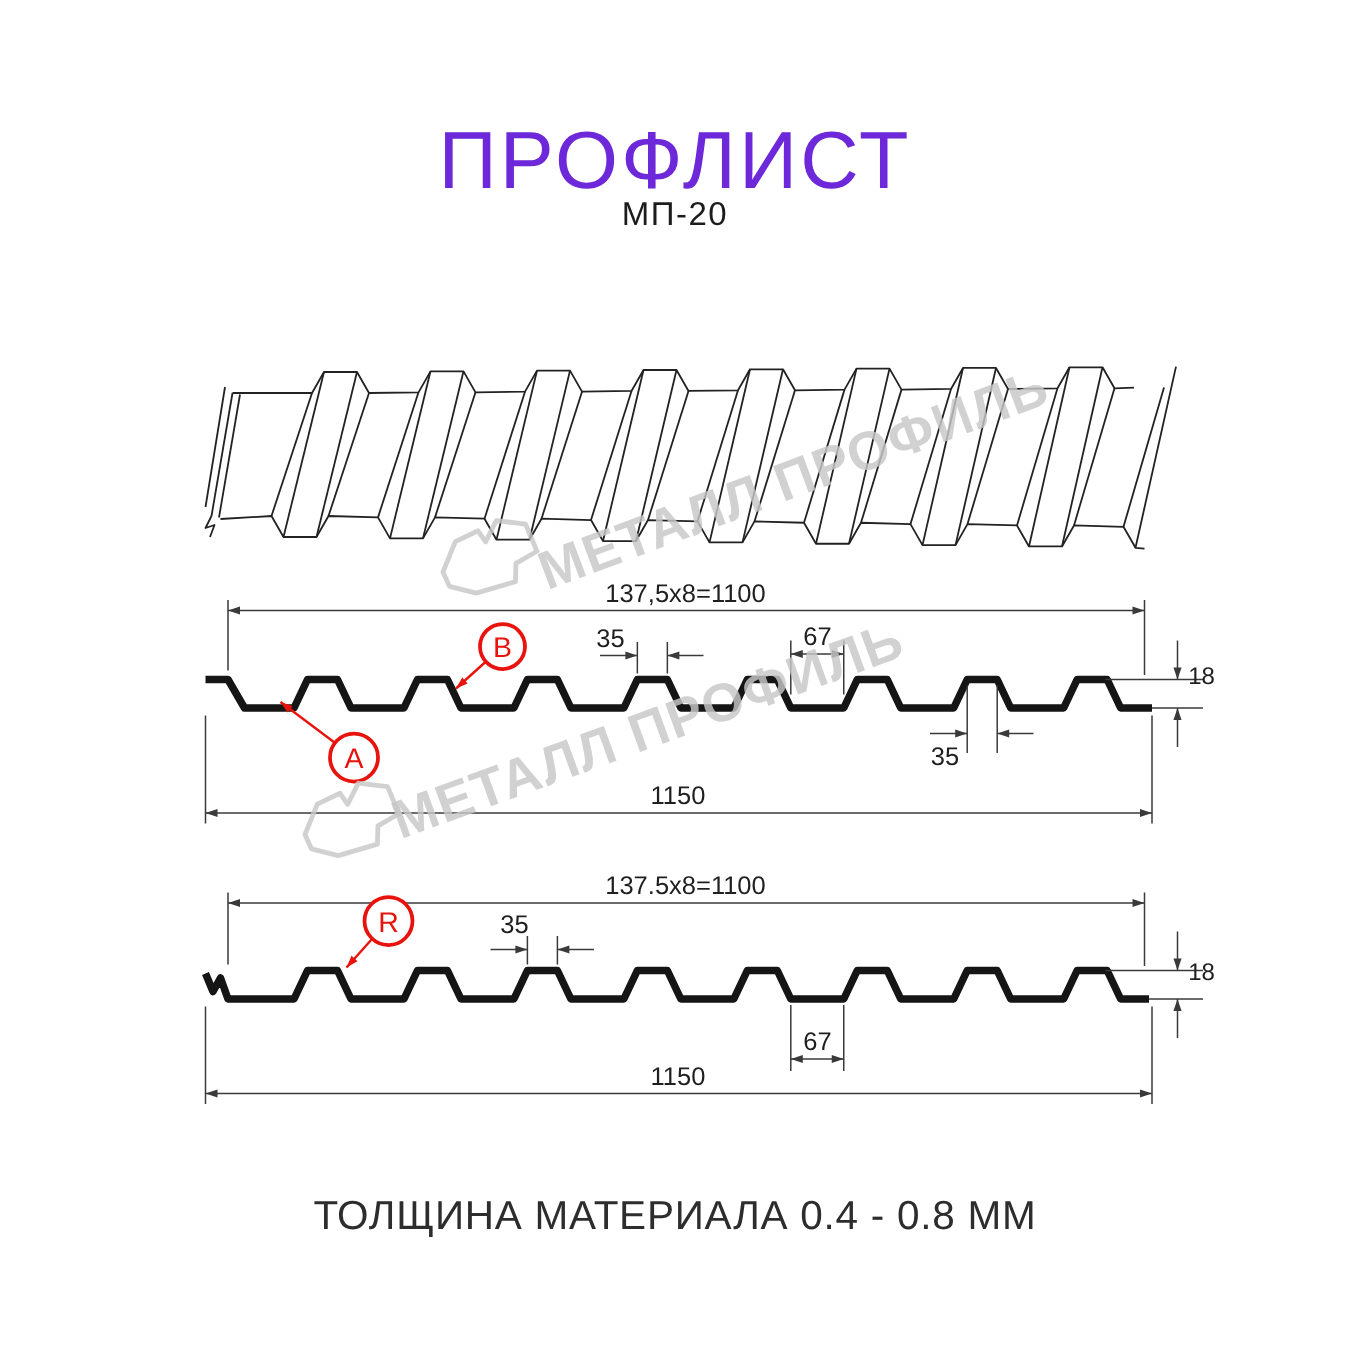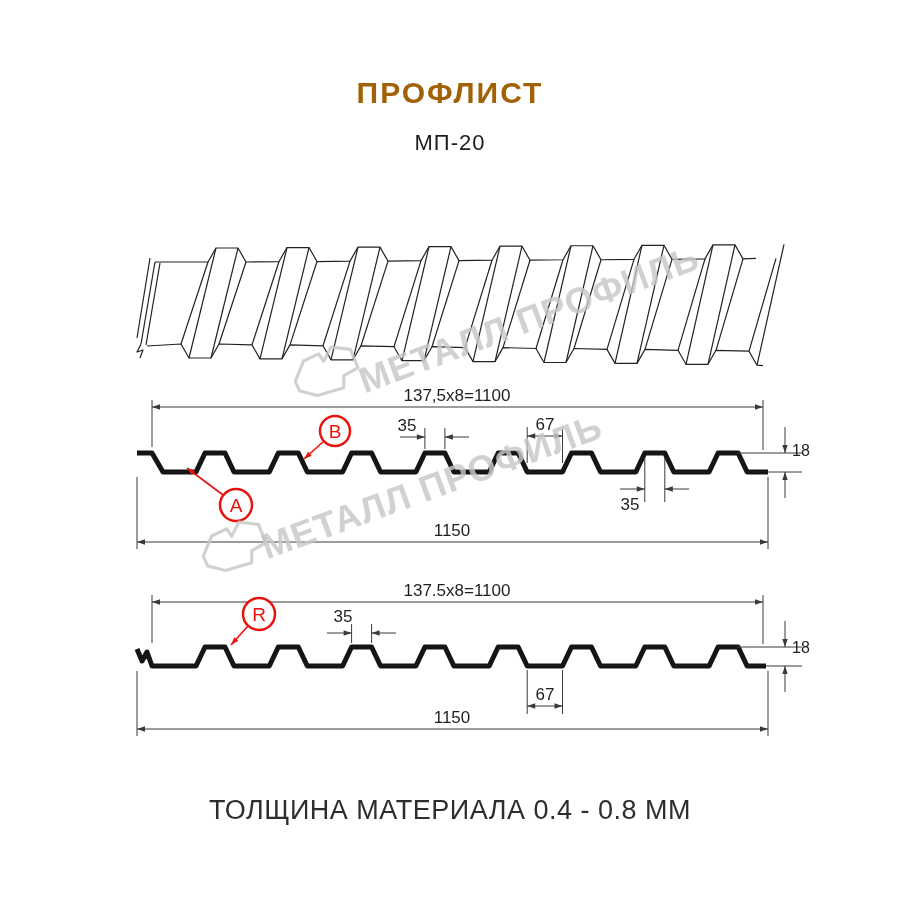"ПРОФЛИСТ" .title { color: #a16207 -> #6d28d9; font-size: 30px -> 54px; font-weight: bold -> normal }
